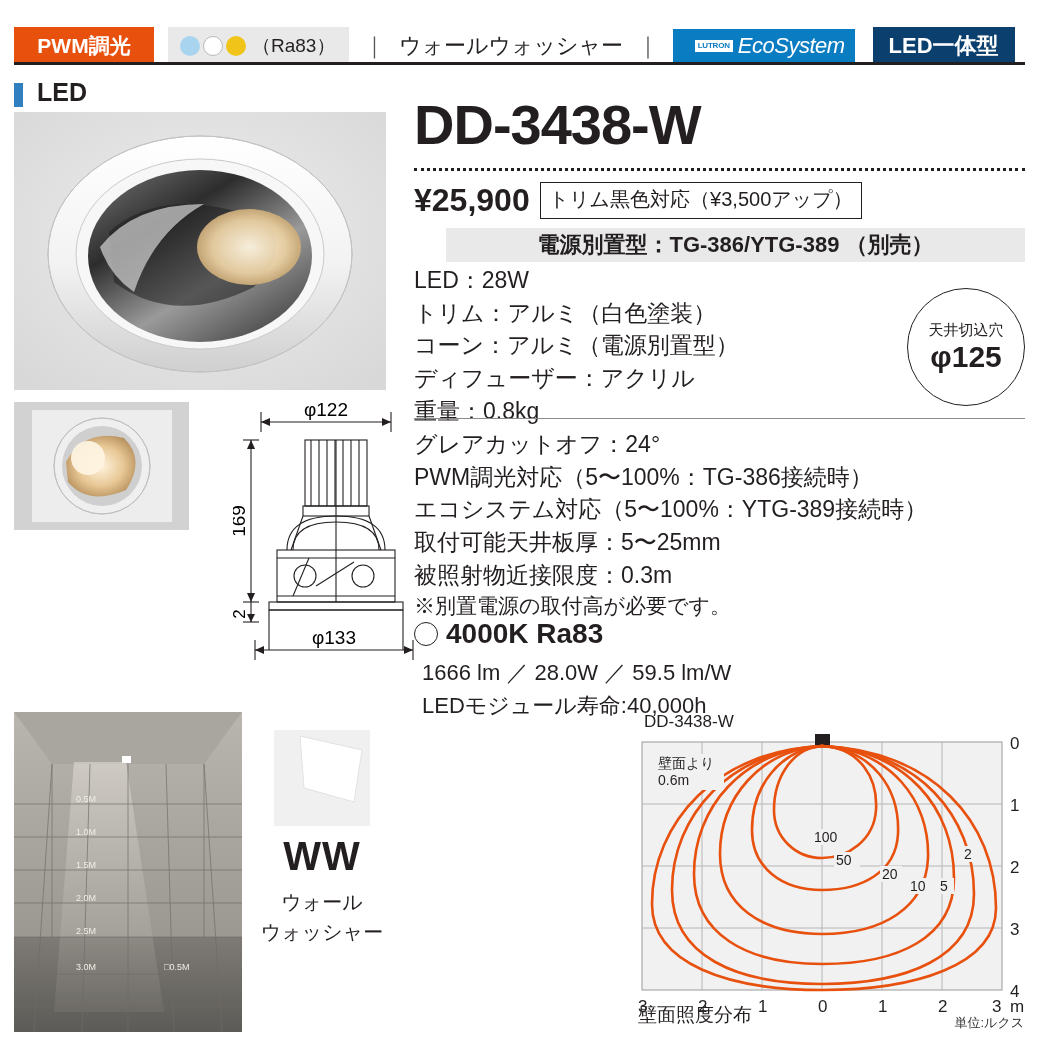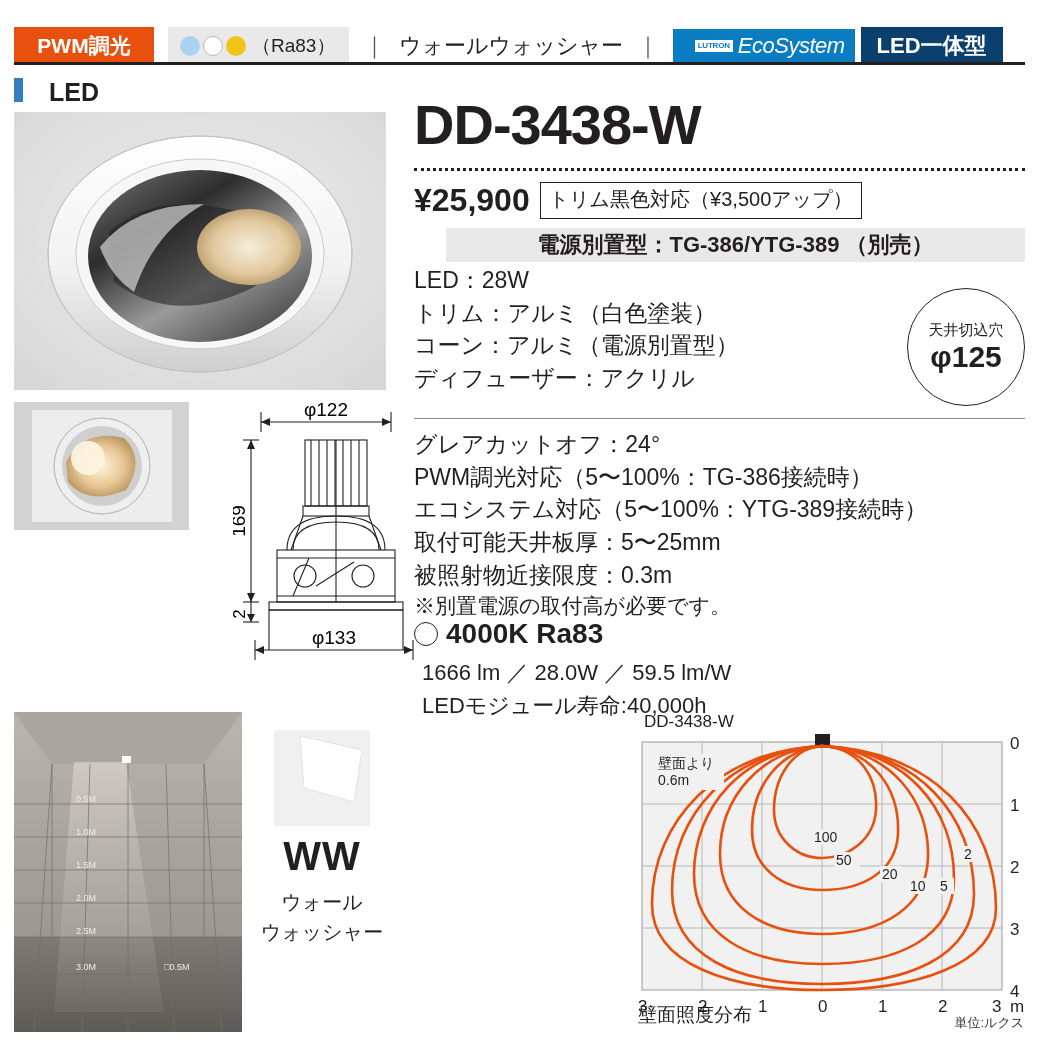"LED一体型" .badge-led { margin-left: 6px -> 18px }
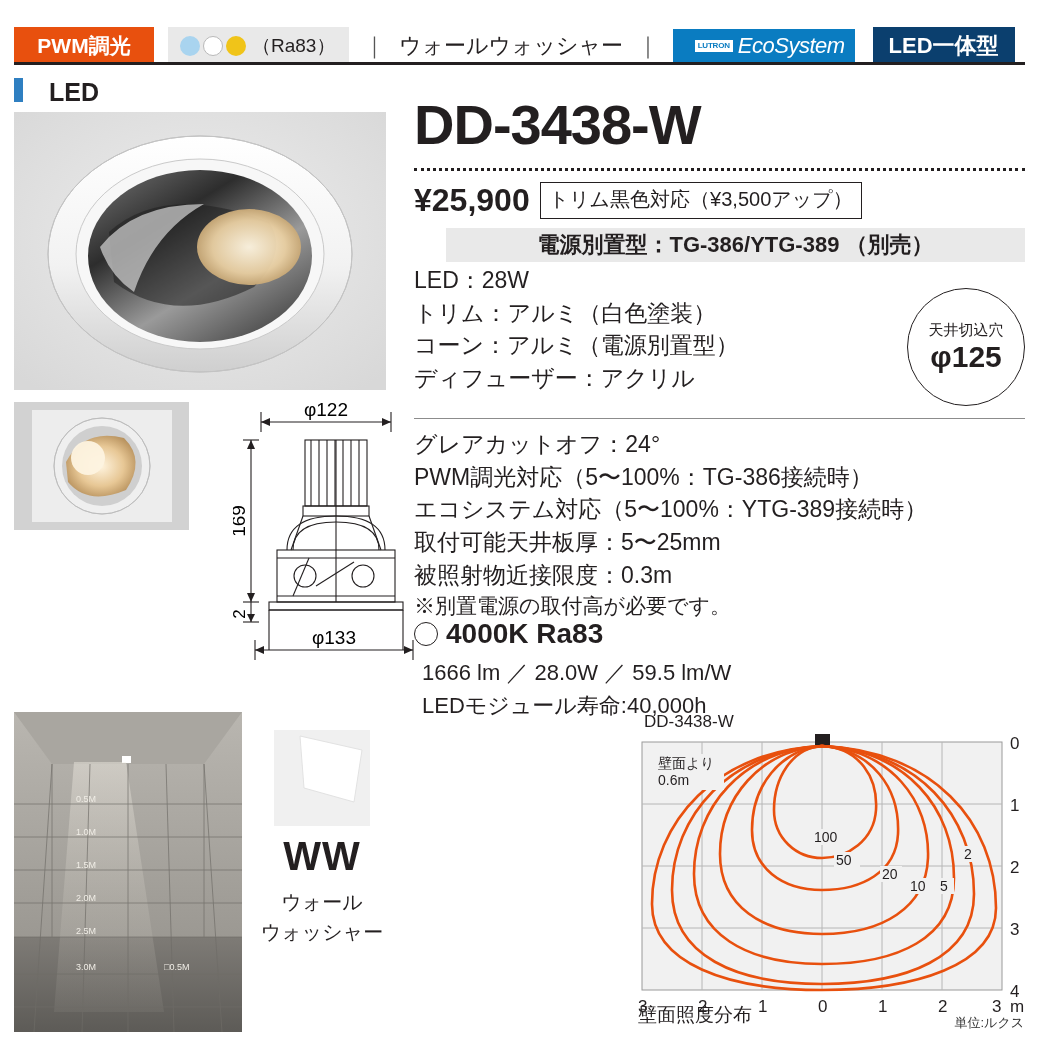"LED" .led-line { align-items: flex-start -> flex-end; gap: 26px -> 14px }
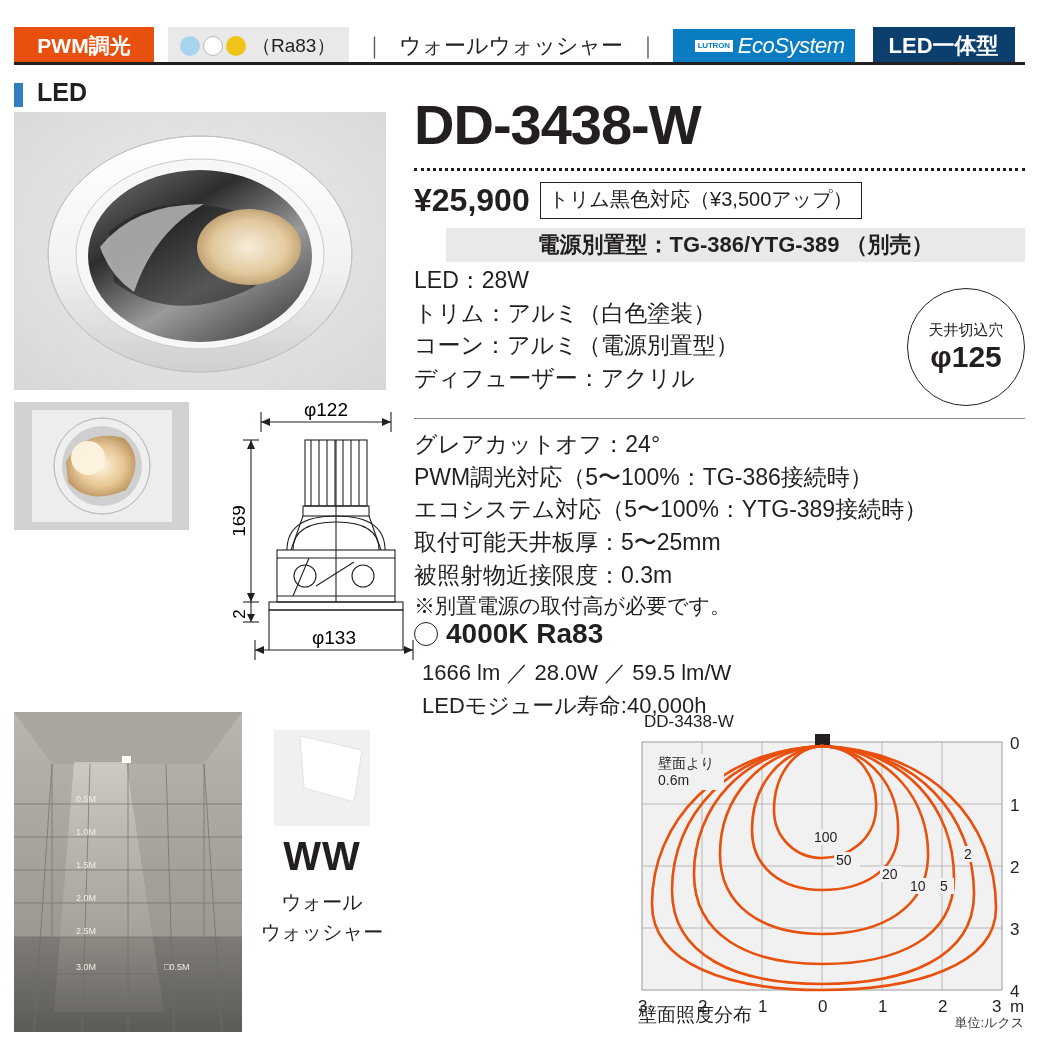"重量：0.8kg" div { html: none -> <div>重量：0.8kg</div> }
